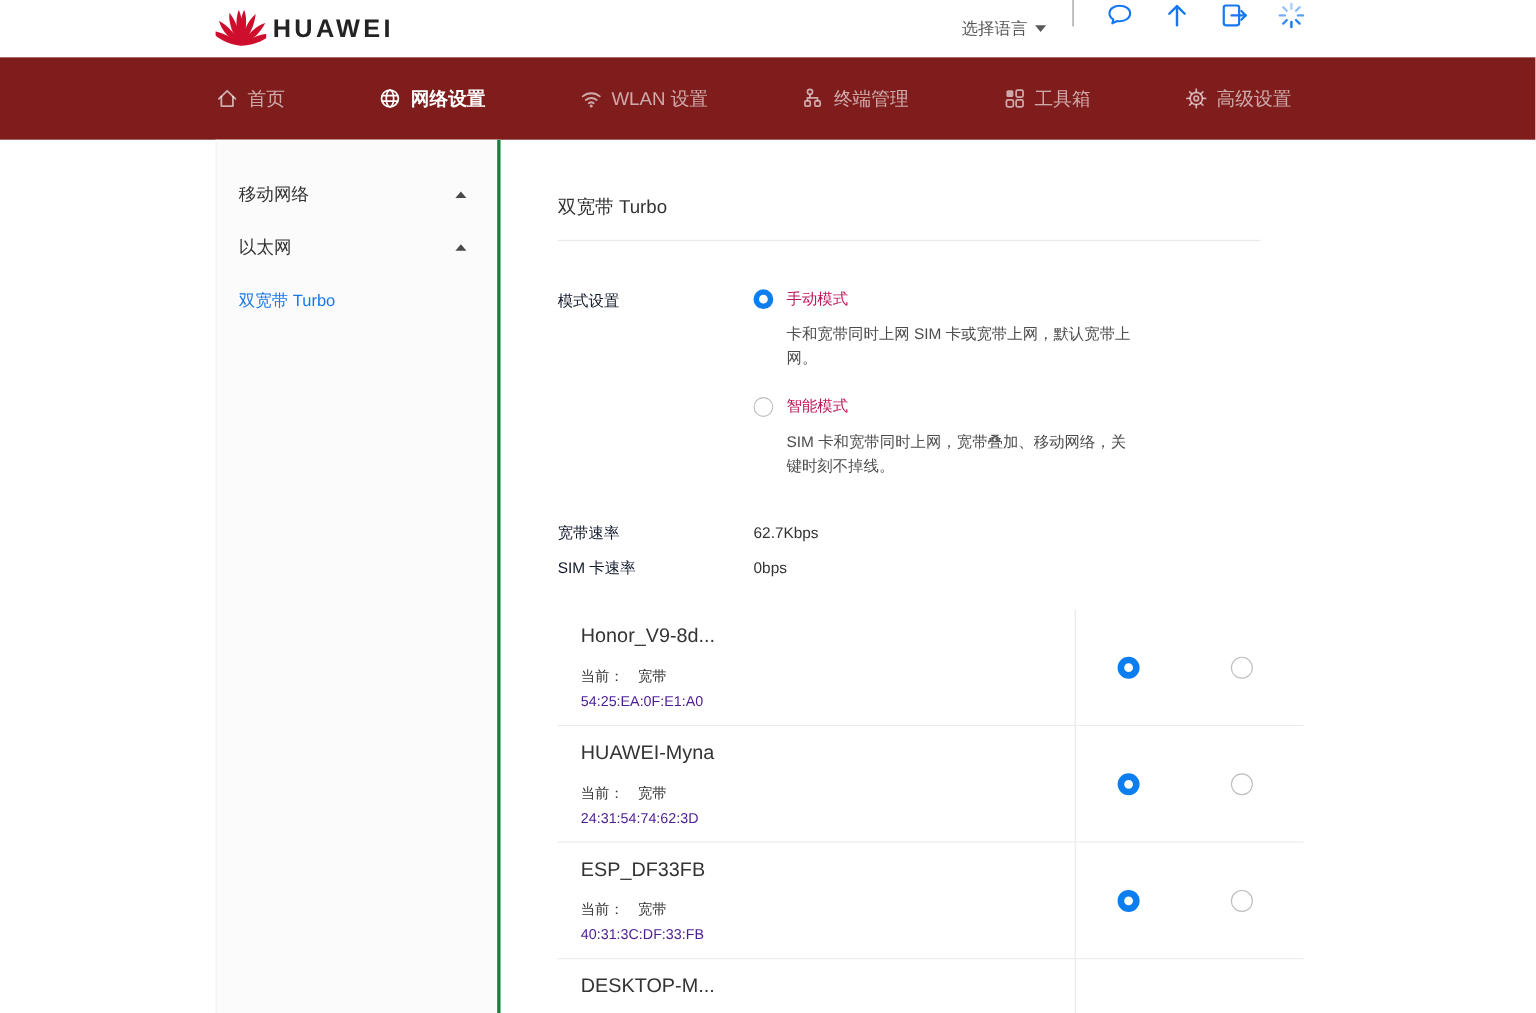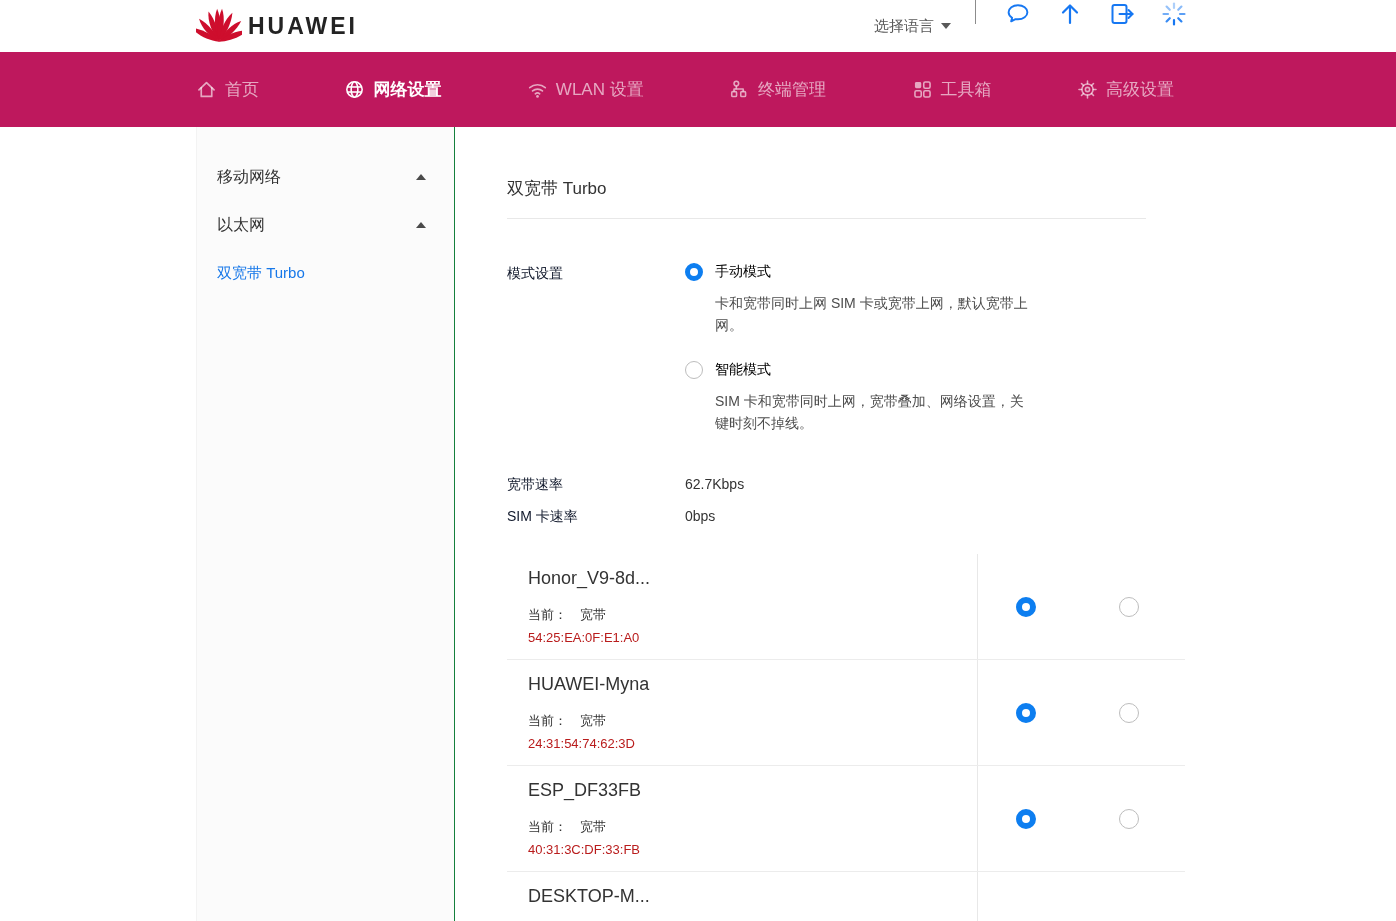"首页" .nav { background: #be185d -> #7f1d1d }
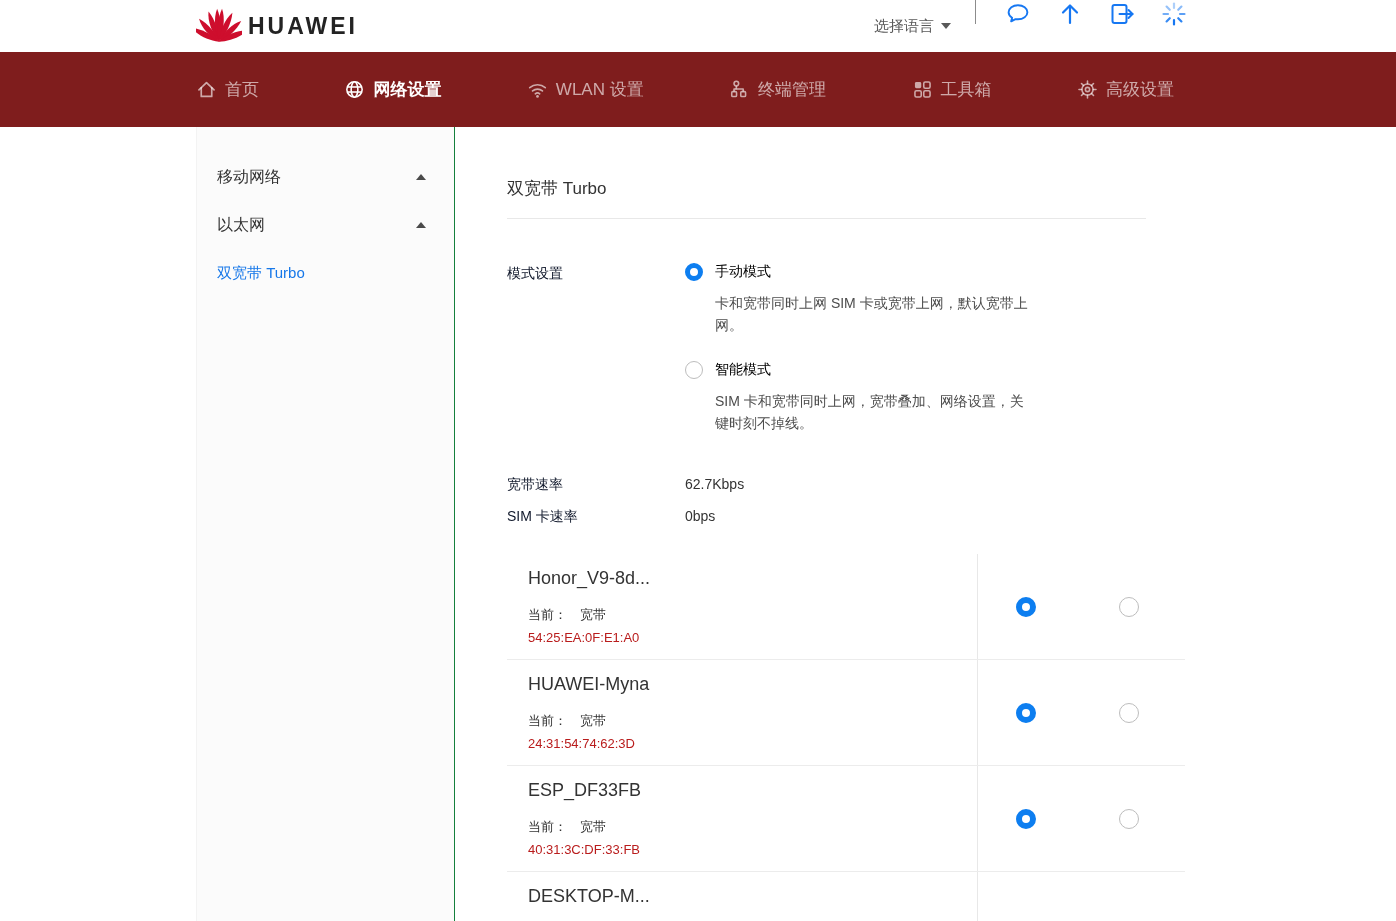"移动网络" .sidebar { border-right: 1px solid #15803d -> 3px solid #15803d }
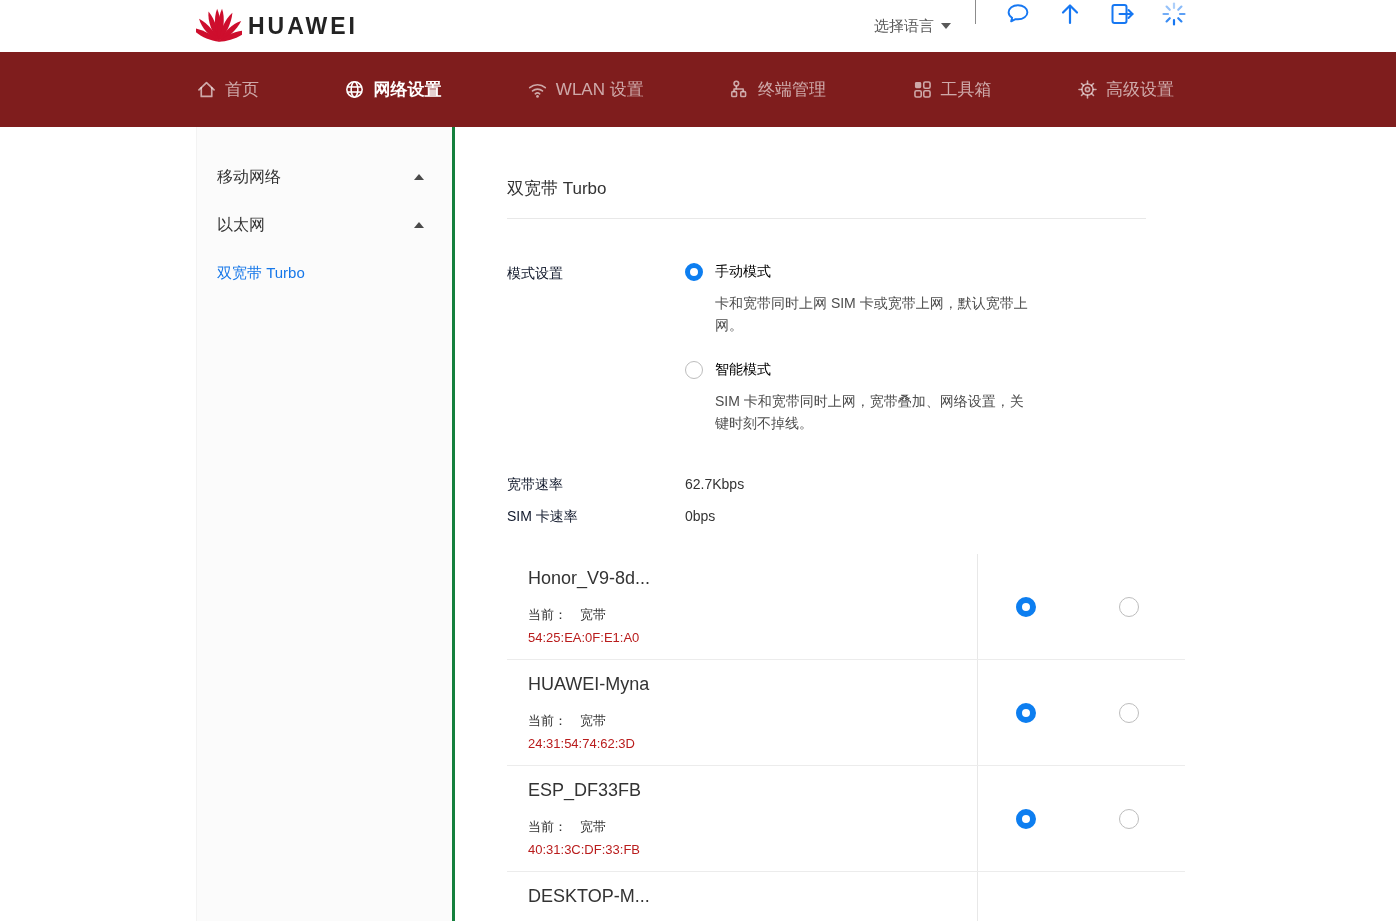"手动模式" .option-label { color: #000000 -> #be185d }
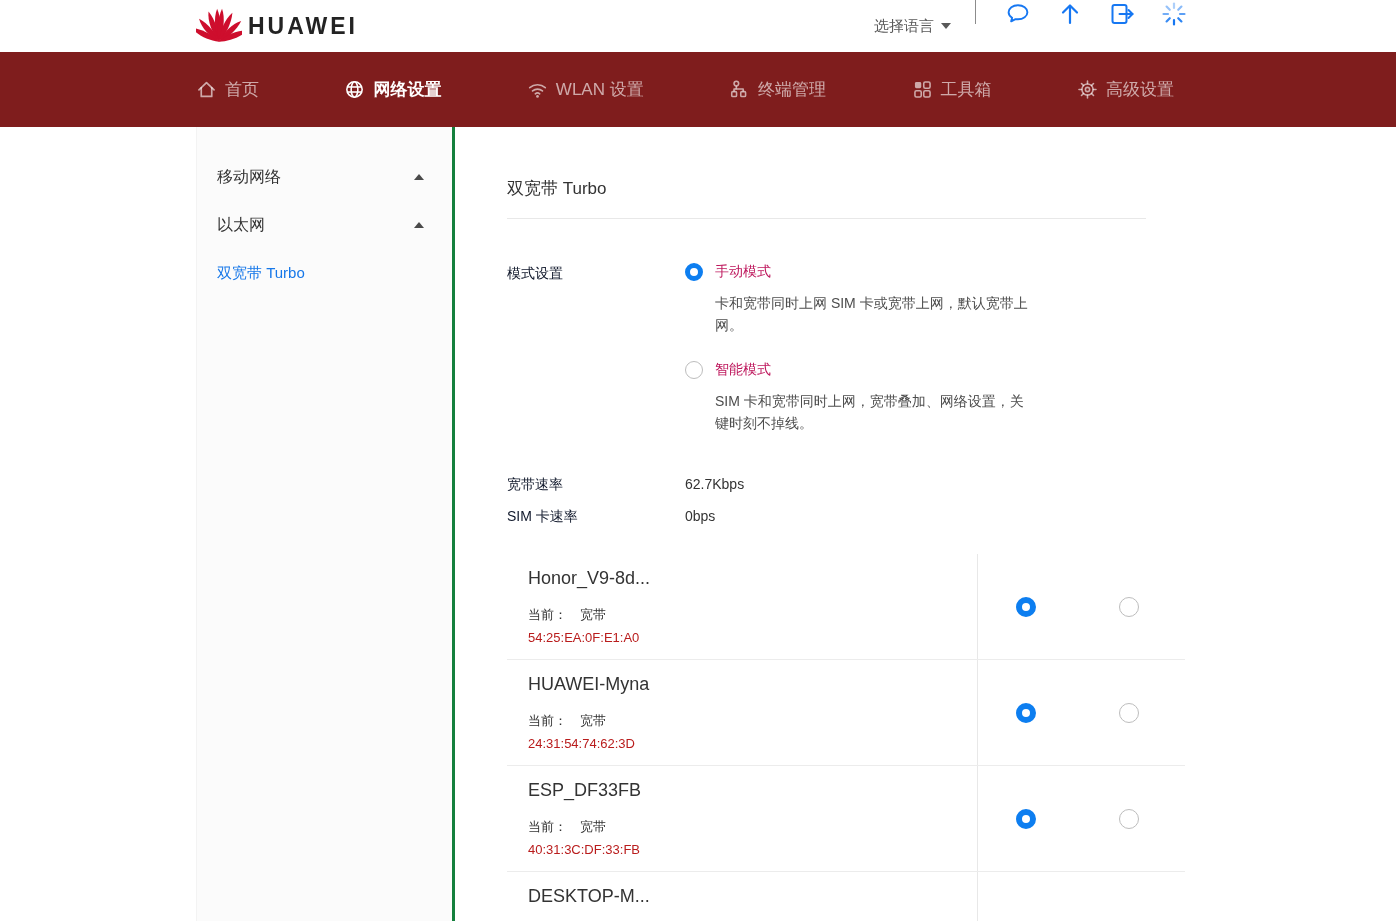"SIM 卡和宽带同时上网，宽带叠加、网络设置，关键时刻不掉线。" div.option-desc { text: 网络设置 -> 移动网络 }
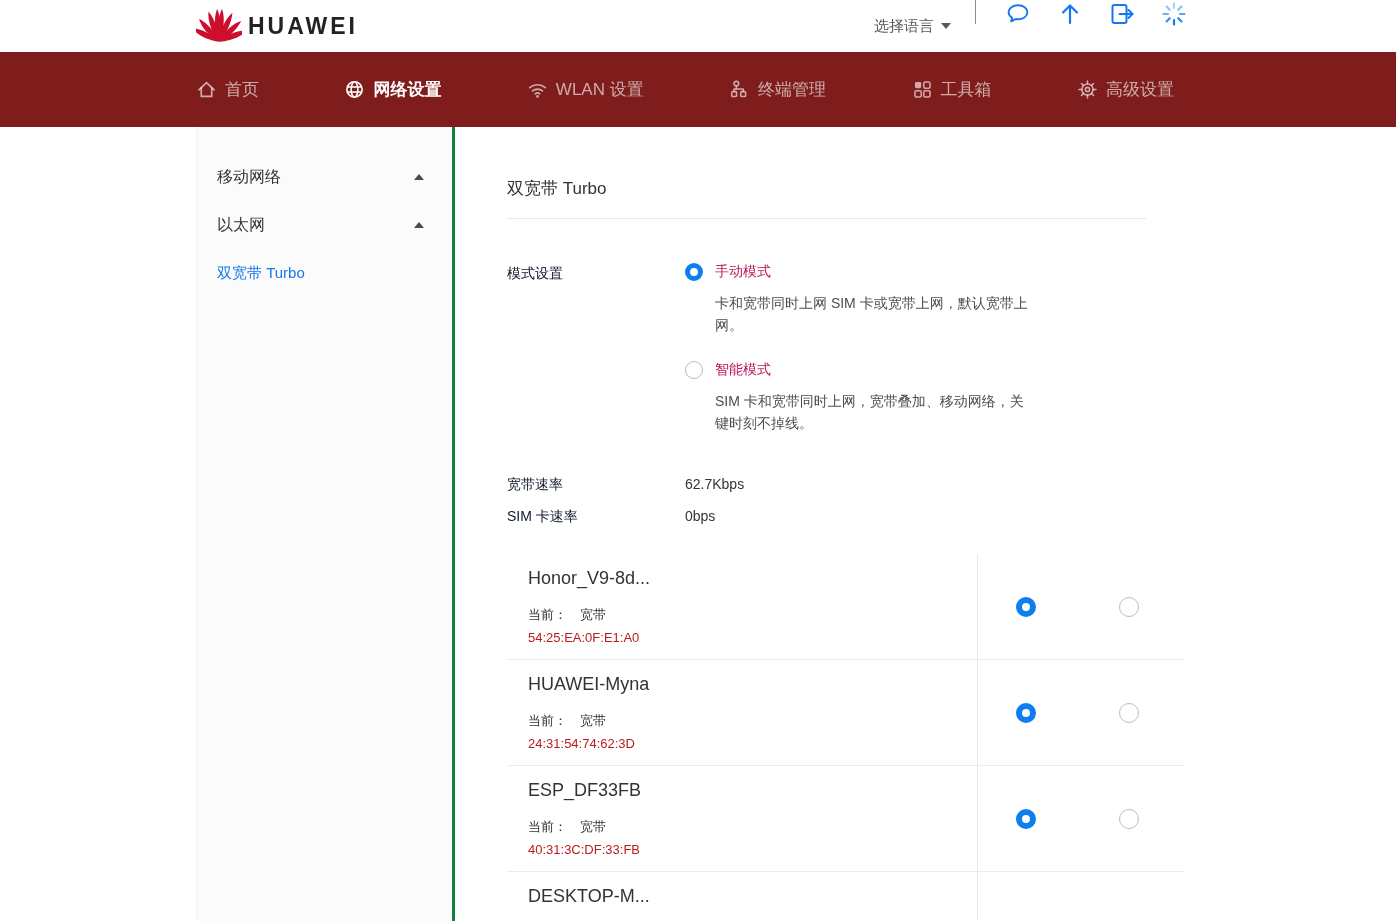"54:25:EA:0F:E1:A0" .dev-mac { color: #b91c1c -> #4c1d95 }
